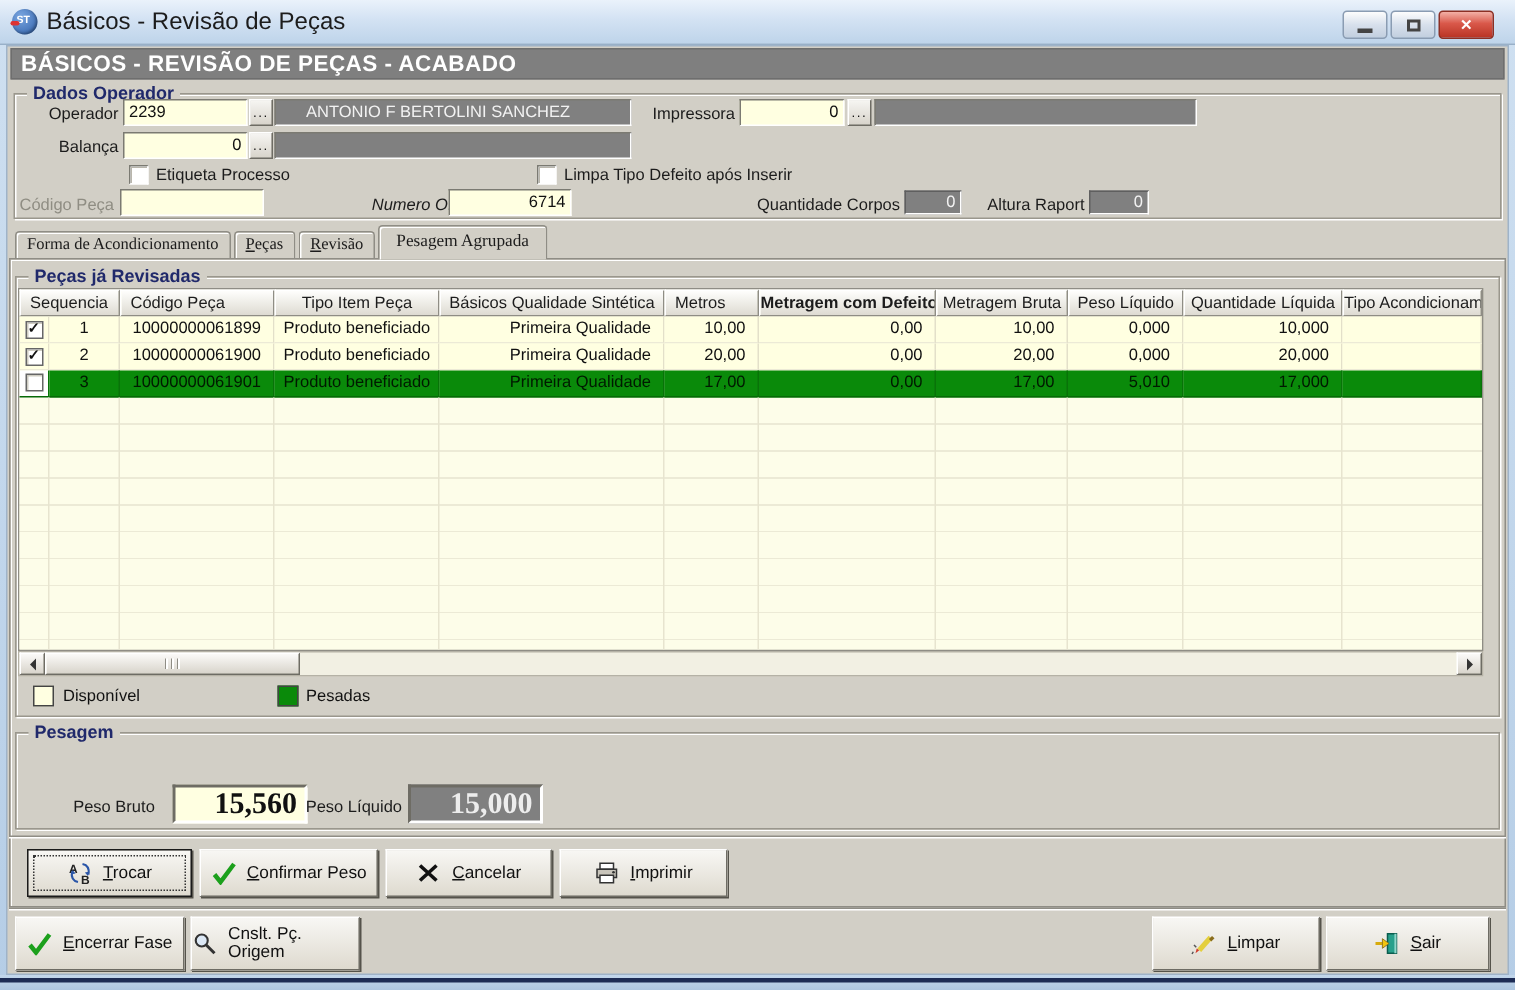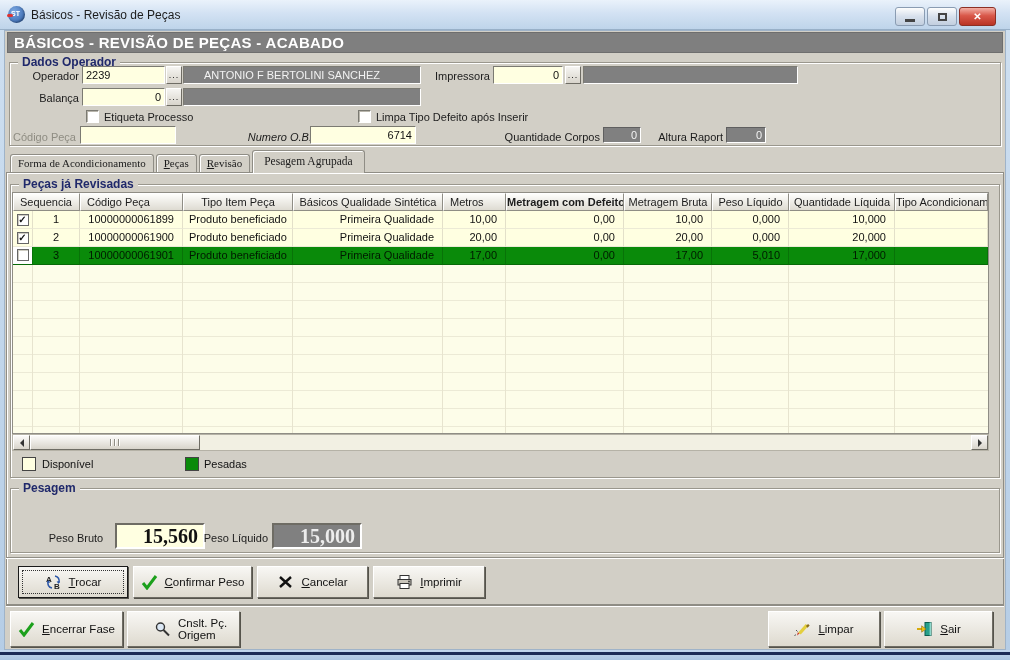"Básicos - Revisão de Peças" .title-text { font-size: 12px -> 16px }
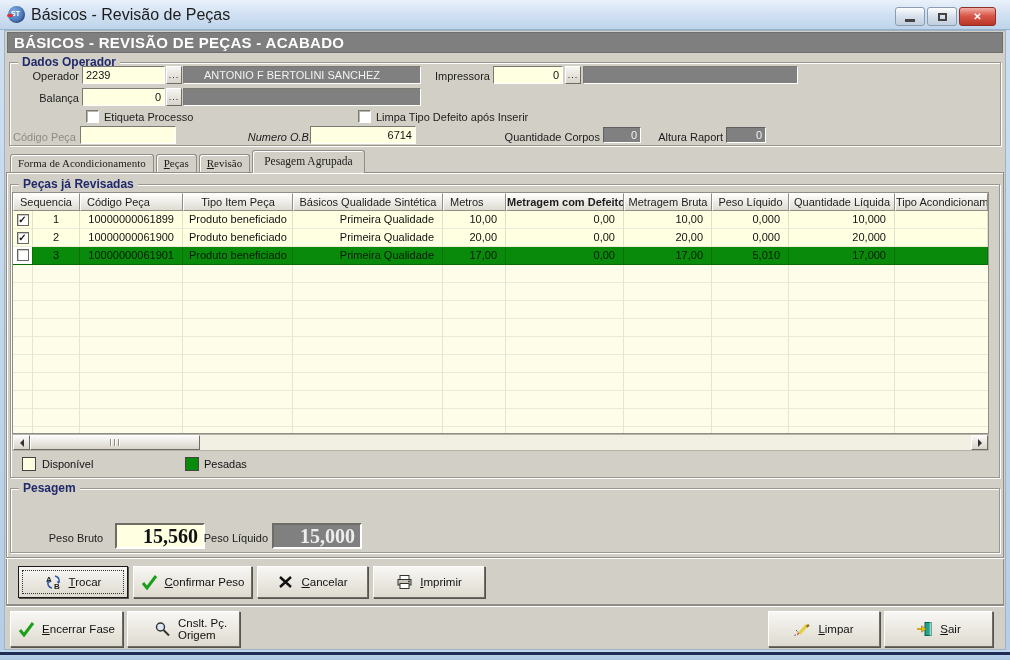"6714" span.field { left: 310px -> 299px; width: 106px -> 82px }
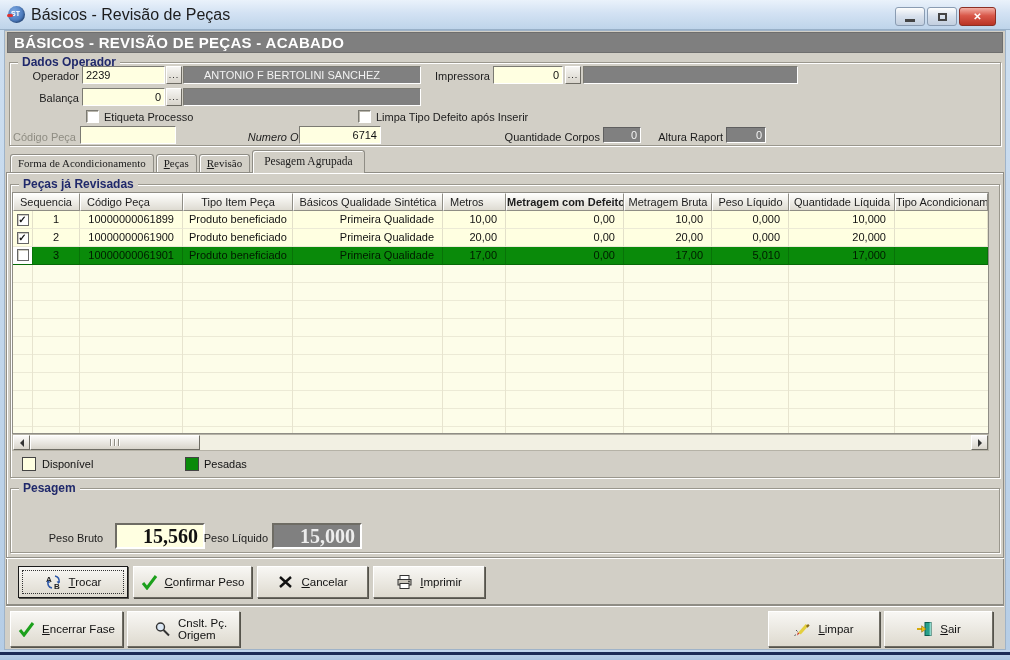"Cnslt. Pç. Origem" div.btn { padding-left: 26px -> none }
